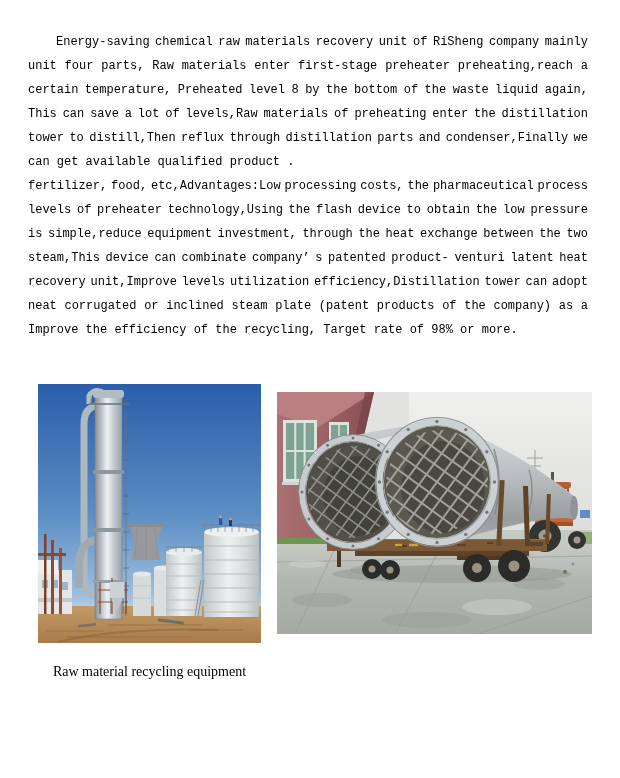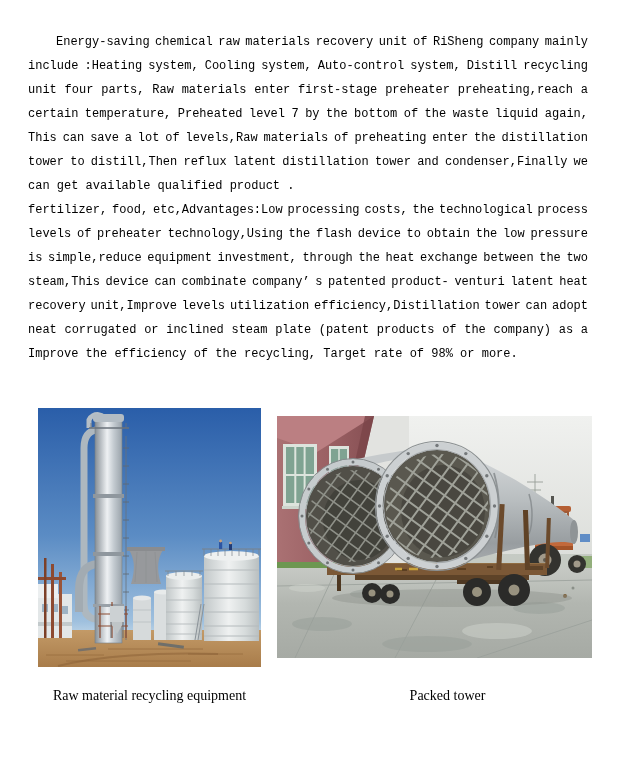"include :Heating system, Cooling system," div.line { html: <div>include :Heating system, Cooling system, Auto-control system, Distill recycling</div> -> none }
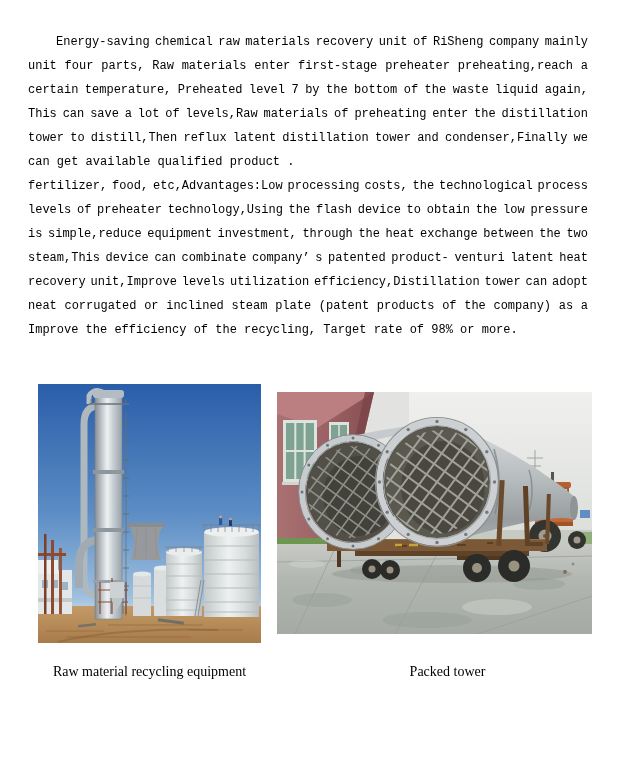"certain temperature, Preheated level 7" div.line { text: 7 -> 8 }
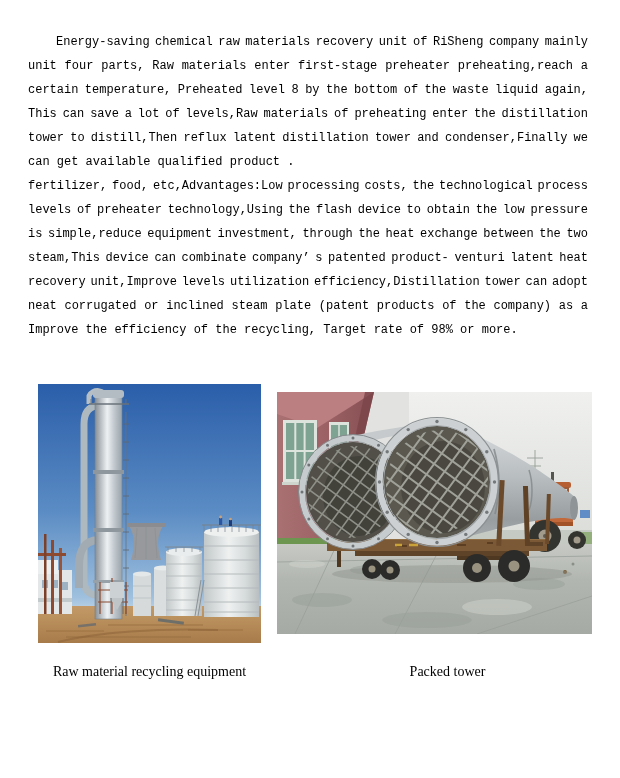"tower to distill,Then reflux latent" div.line { text: latent distillation tower -> through distillation parts }
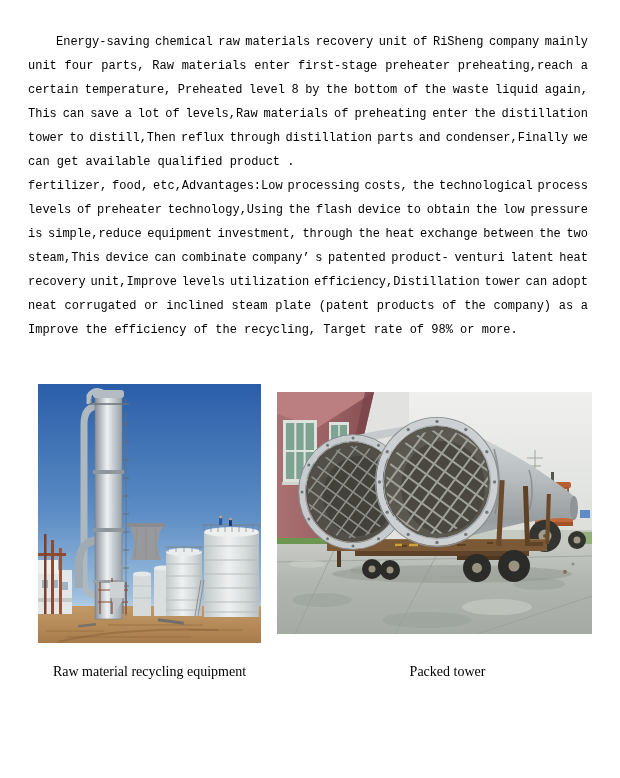"fertilizer, food, etc,Advantages:Low" div.line { text: technological -> pharmaceutical }
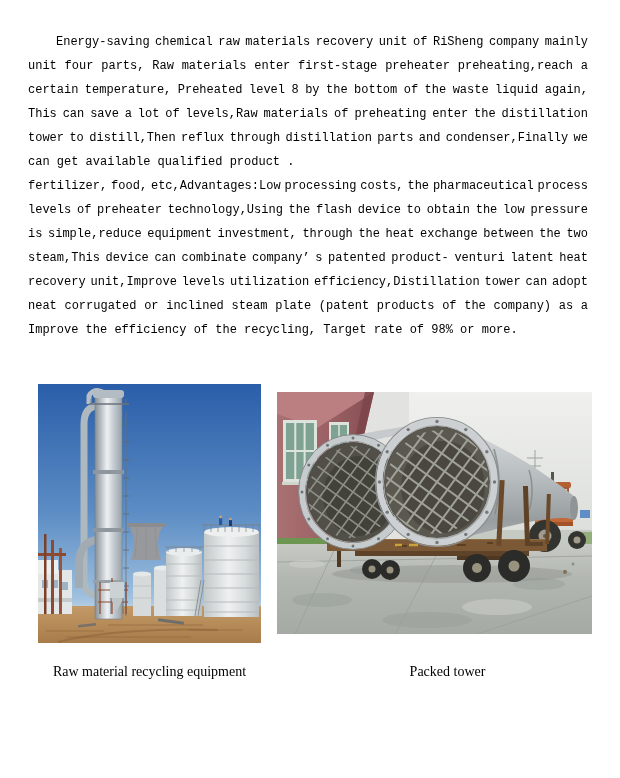"Raw material recycling equipment" .captions { gap: 16px -> 24px }
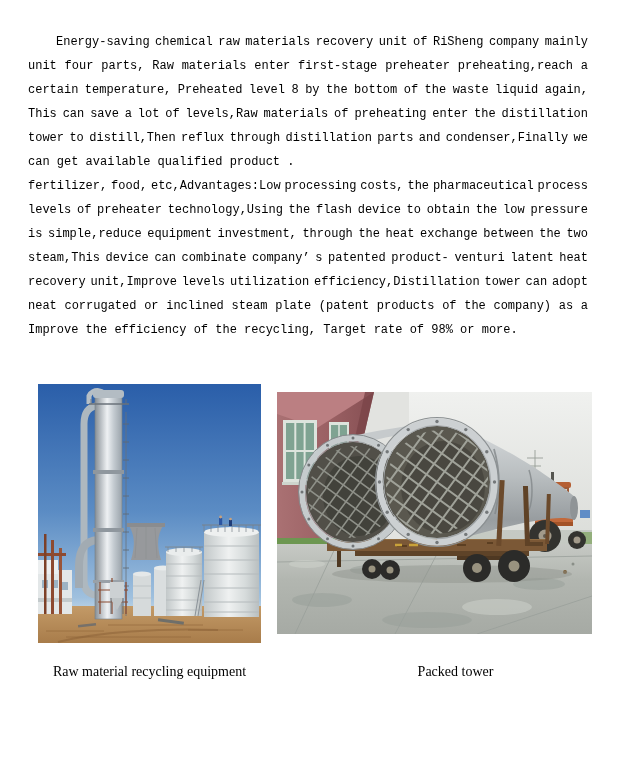"Packed tower" div.cap { html: <div>Packed tower</div> -> none }
